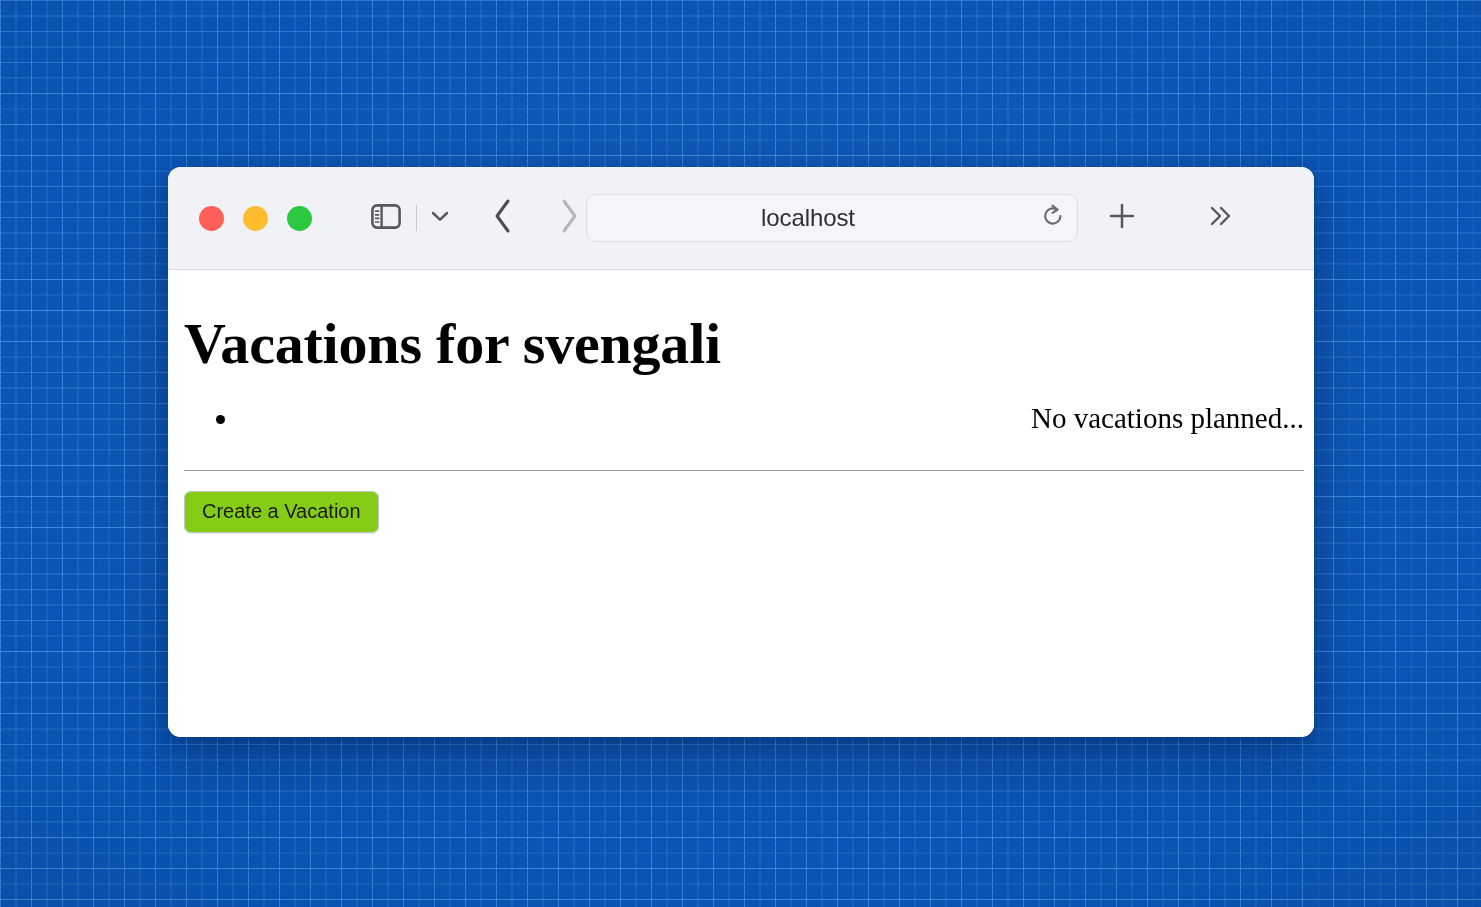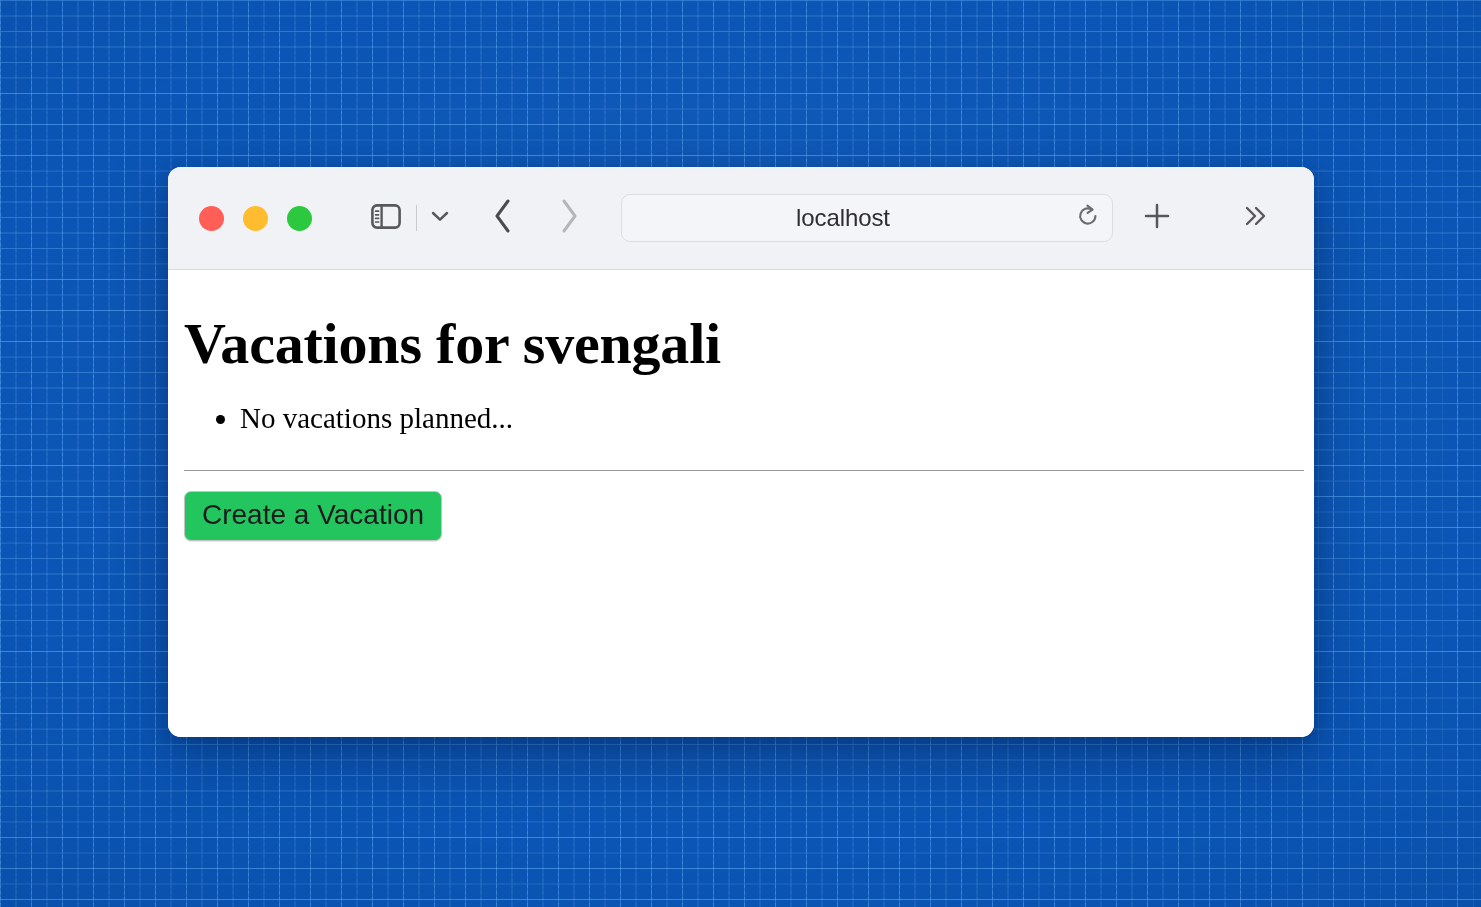"localhost" #address-bar { margin-left: 35px -> none }
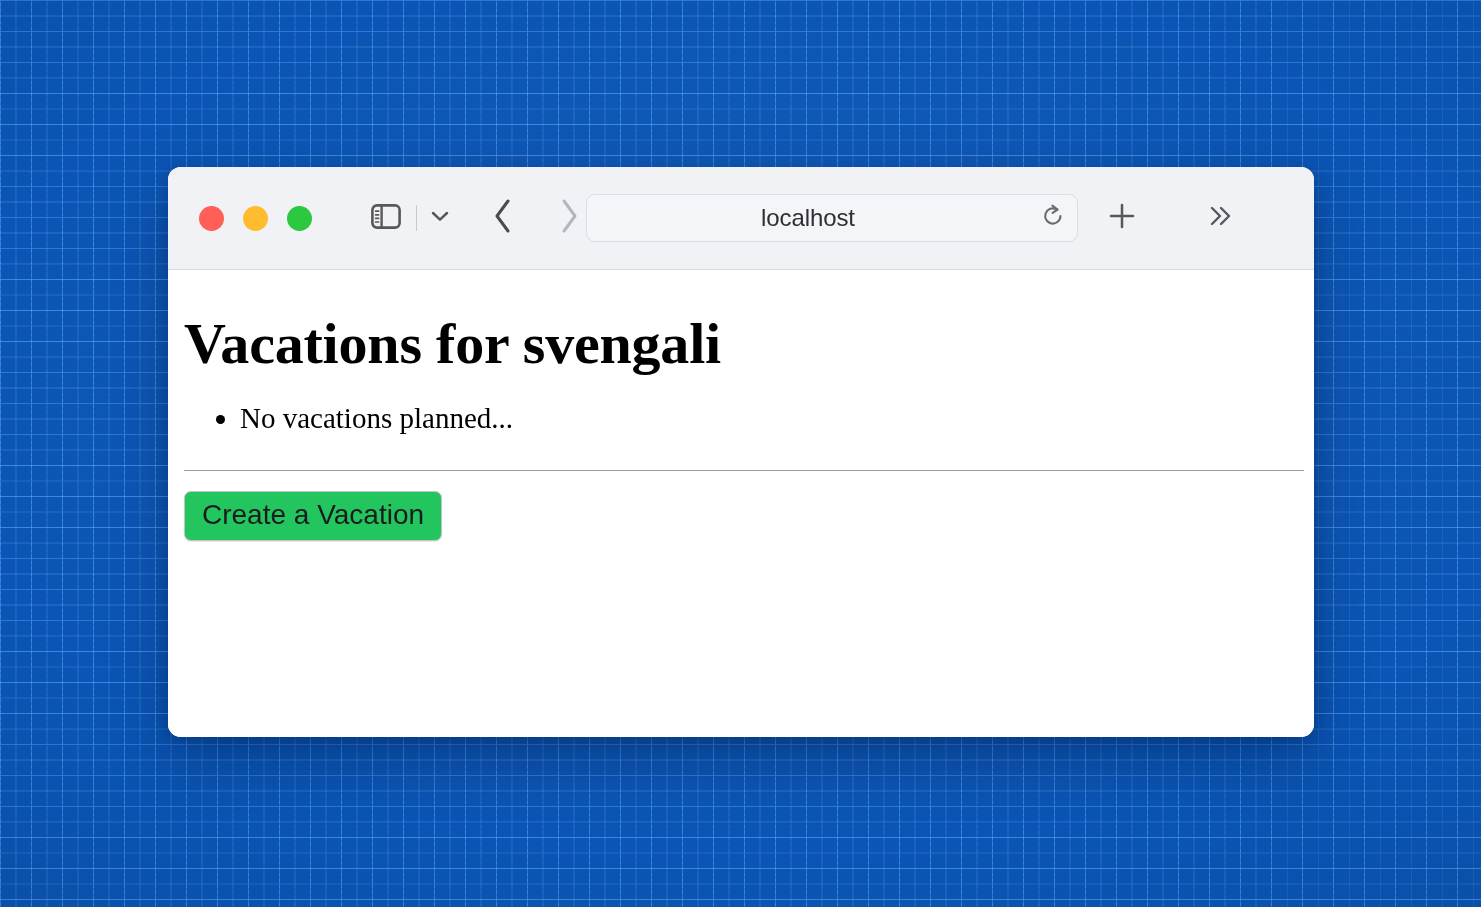"No vacations planned..." #vacation-list { text-align: none -> right }
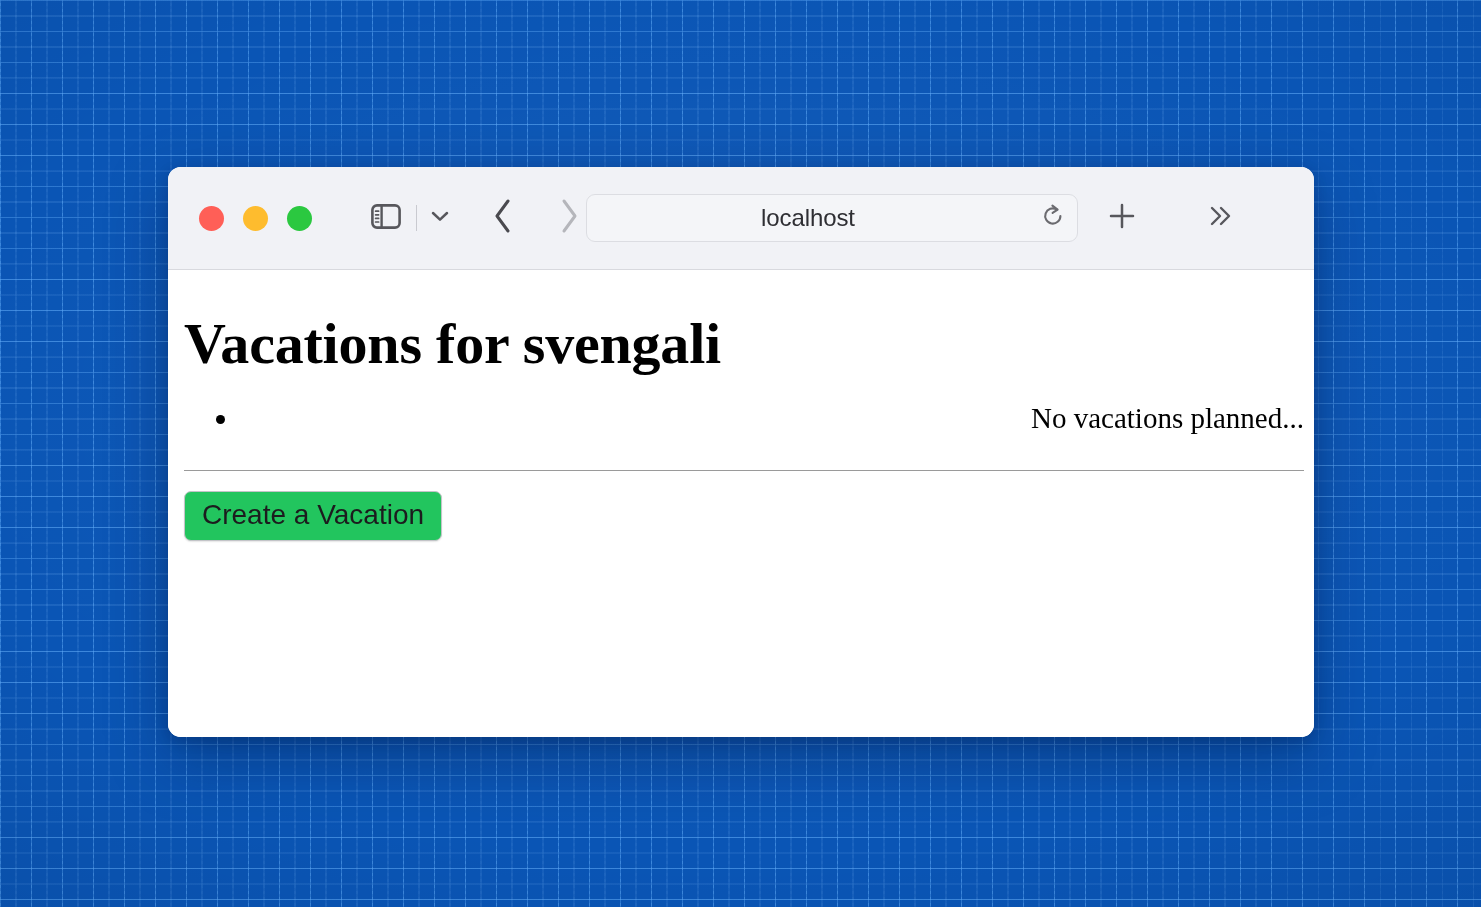"Create a Vacation" #create-vacation-button { background: #22c55e -> #84cc16; font-size: 28px -> 20px }
